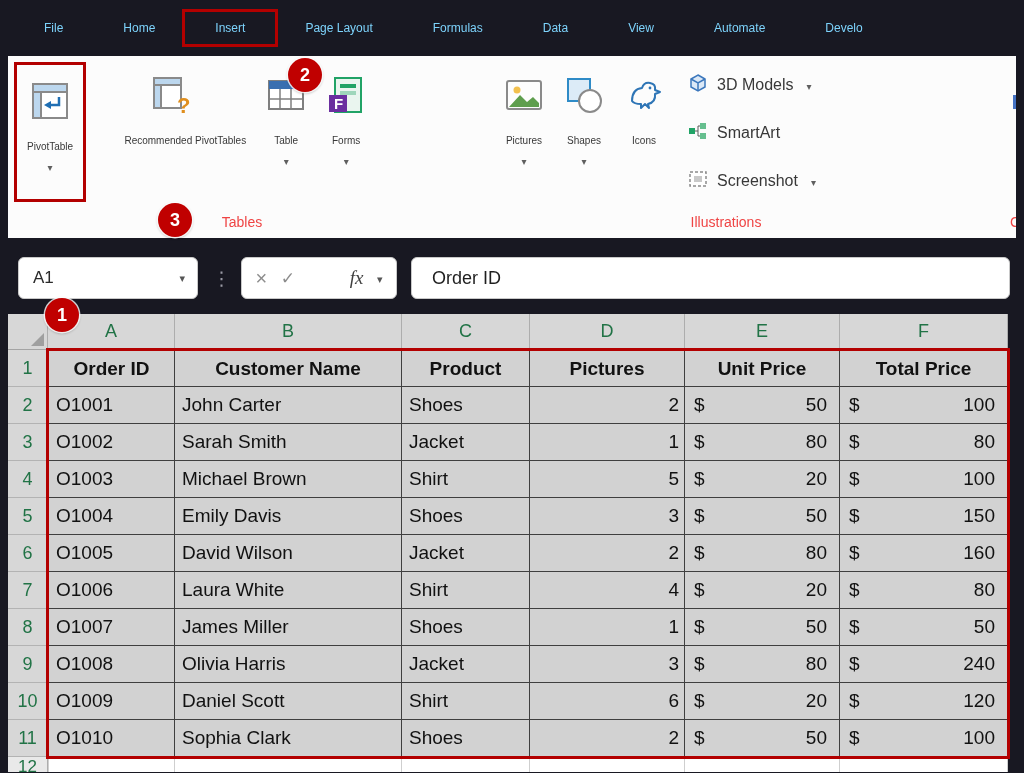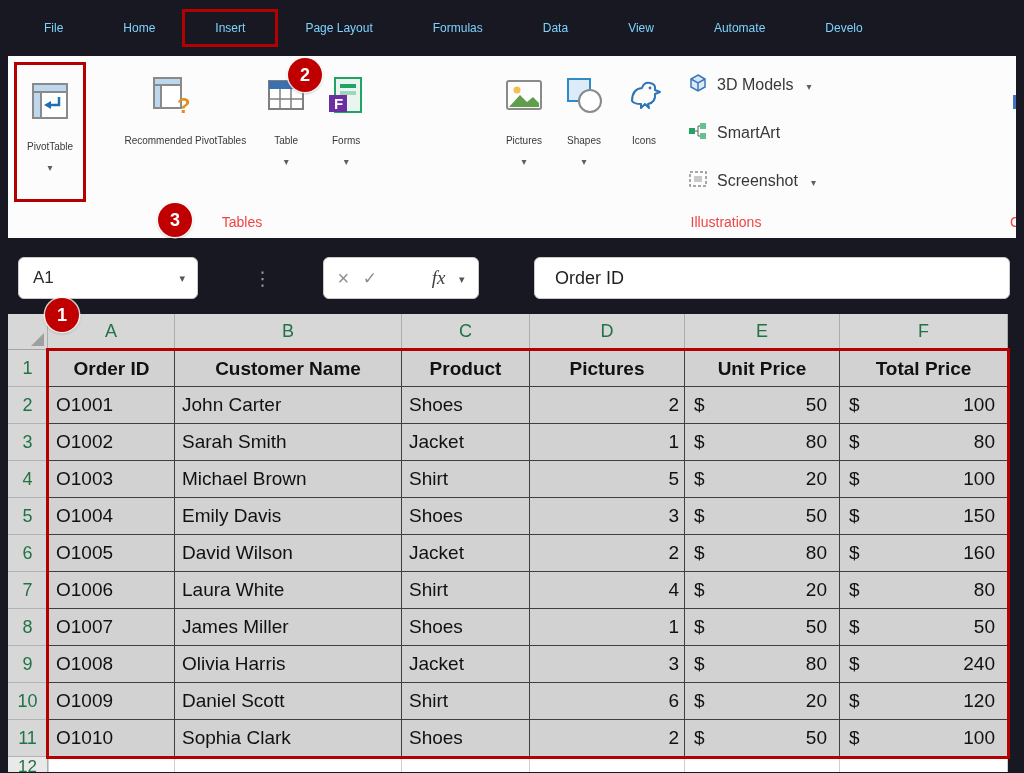"A1" .fbar { gap: 41px -> none }
